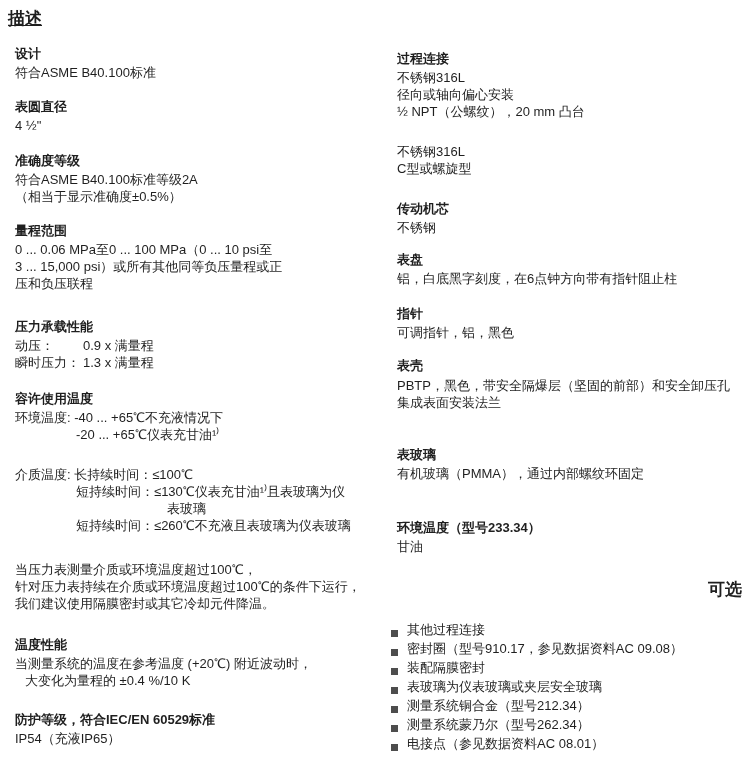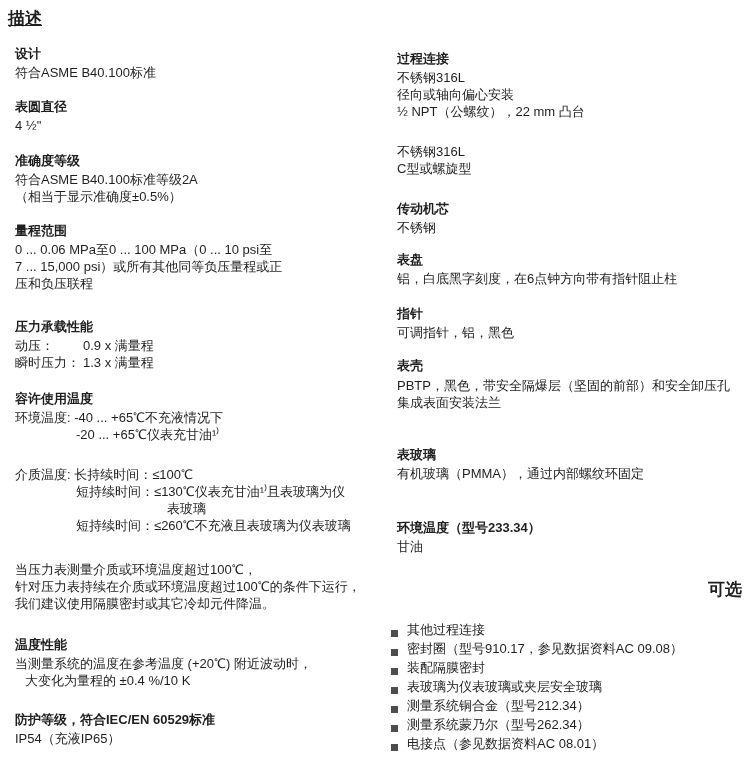"½ NPT（公螺纹），22 mm 凸台" div.t { text: 22 -> 20 }
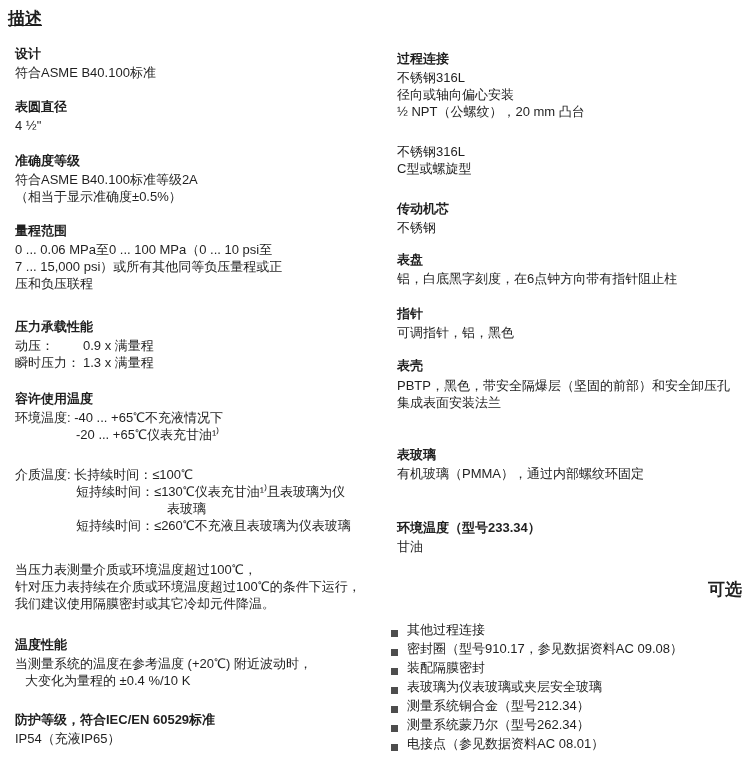"7 ... 15,000 psi）或所有其他同等负压量程或正" div.t { text: 7 -> 3 }
